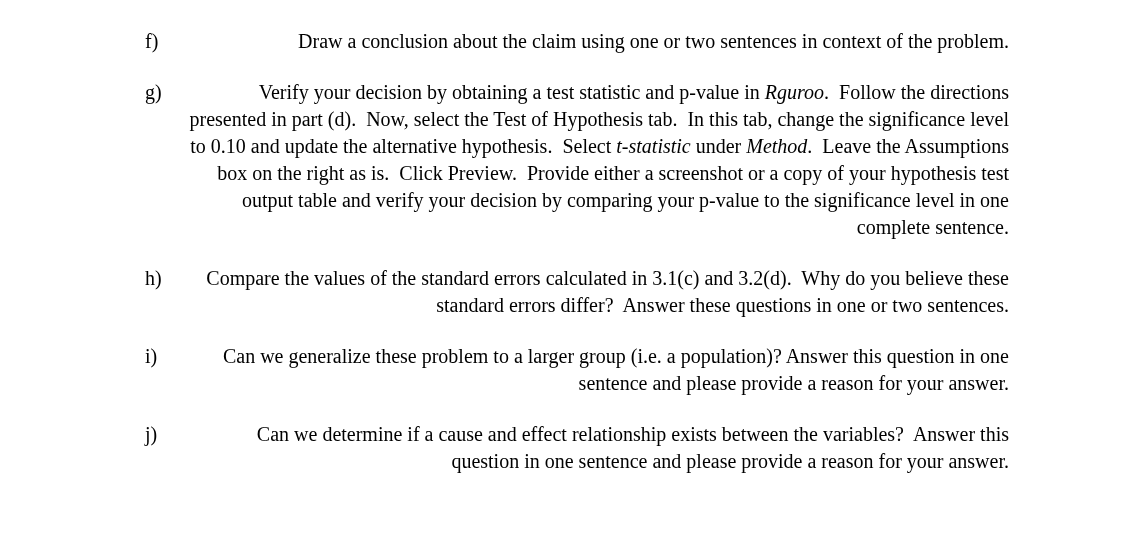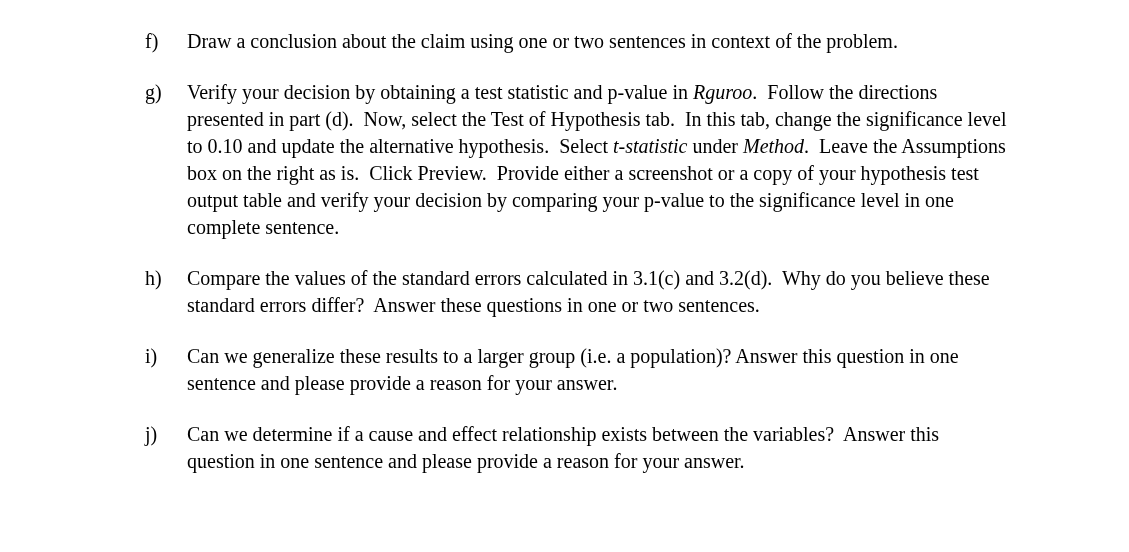"Draw a conclusion about the" .content { text-align: none -> right }
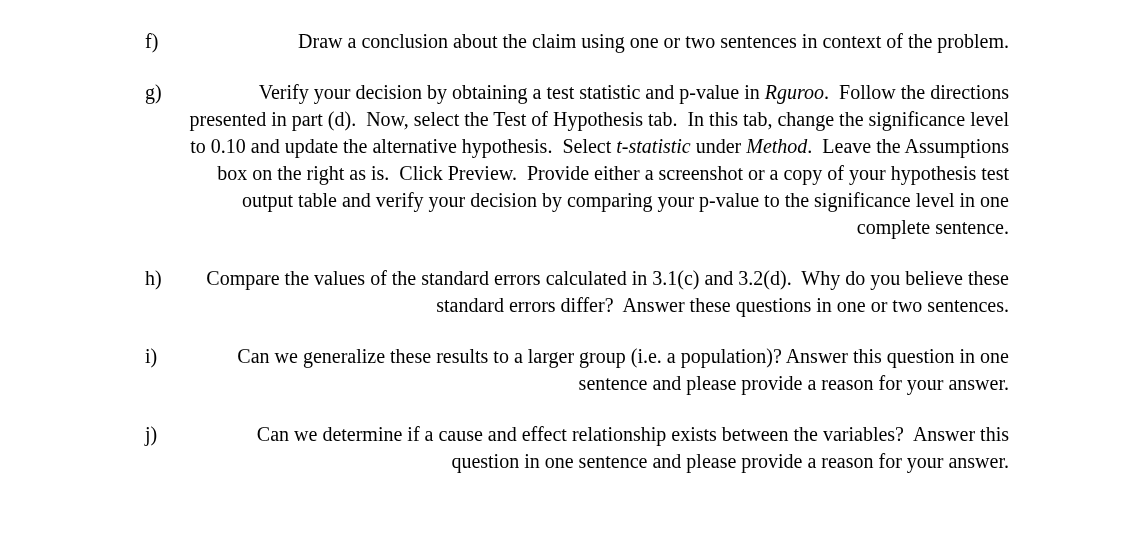"Can we generalize these results" div.content { text: results -> problem }
